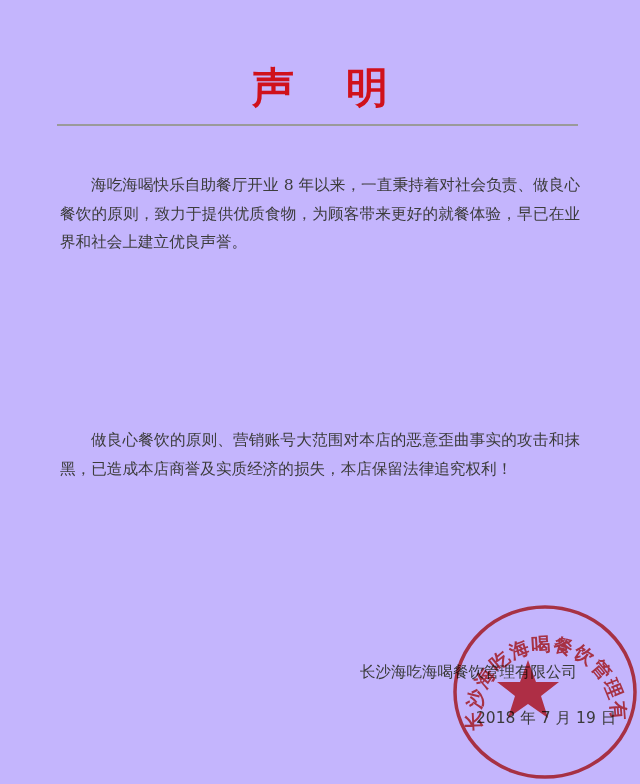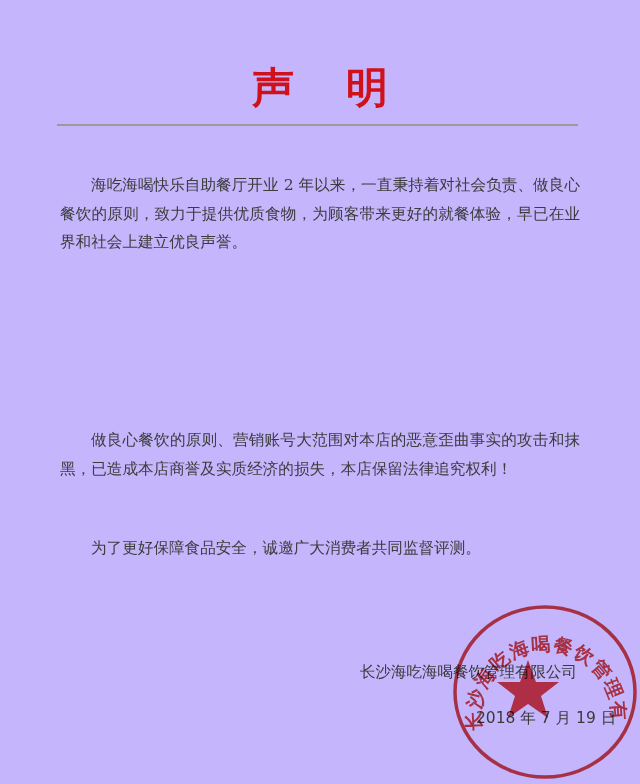"海吃海喝快乐自助餐厅开业 2" p.para { text: 2 -> 8 }
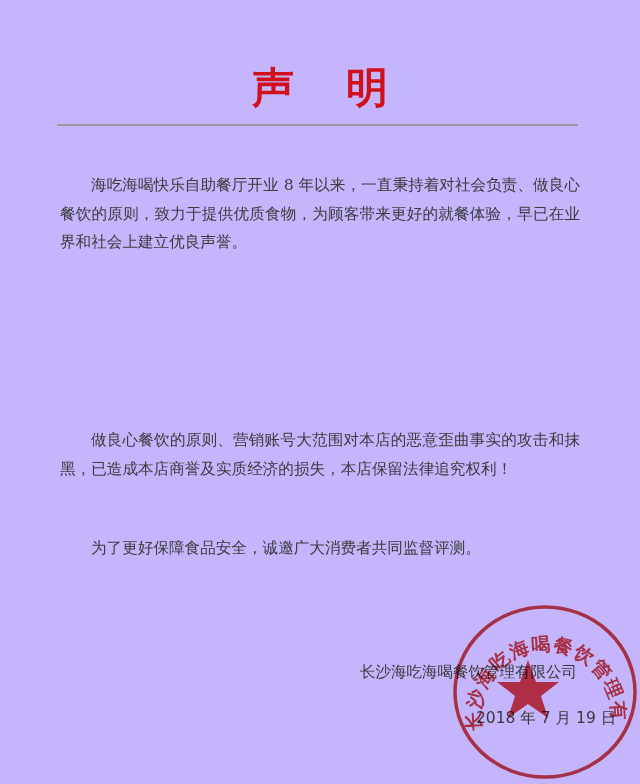"为了更好保障食品安全，诚邀广大消费者共同监督评测。" div.body-text { html: <div> <p>为了更好保障食品安全，诚邀广大消费者共同监督评测。</p> </div> -> none }
